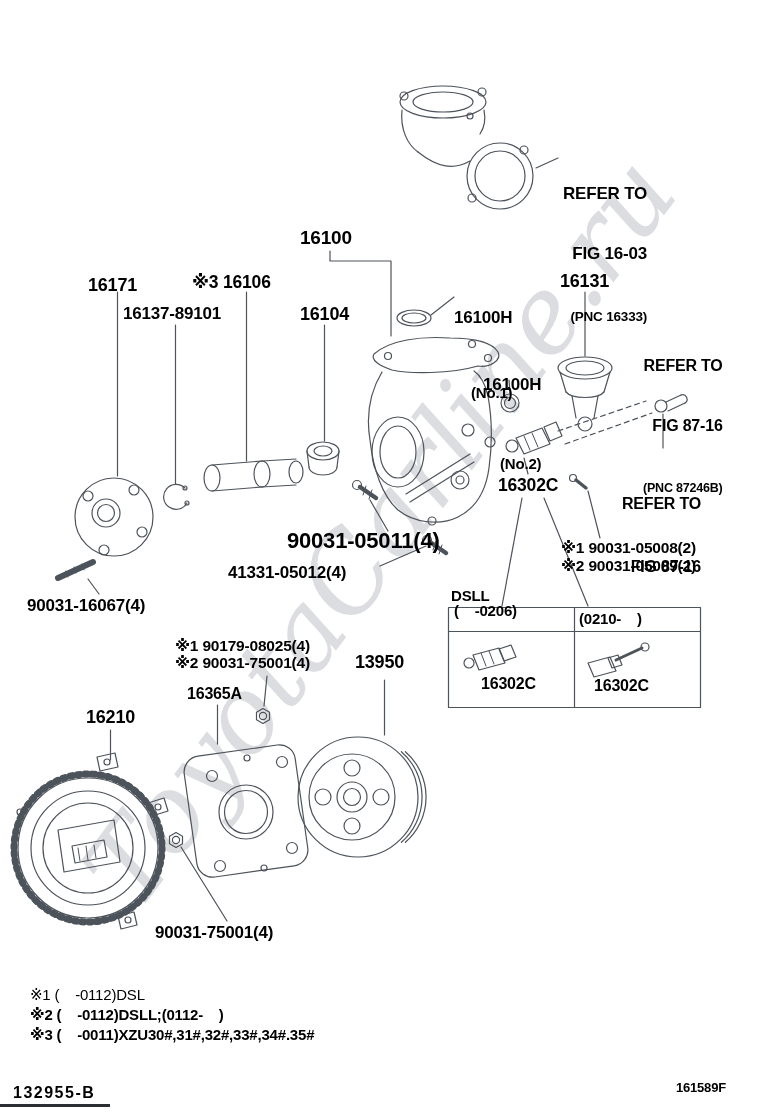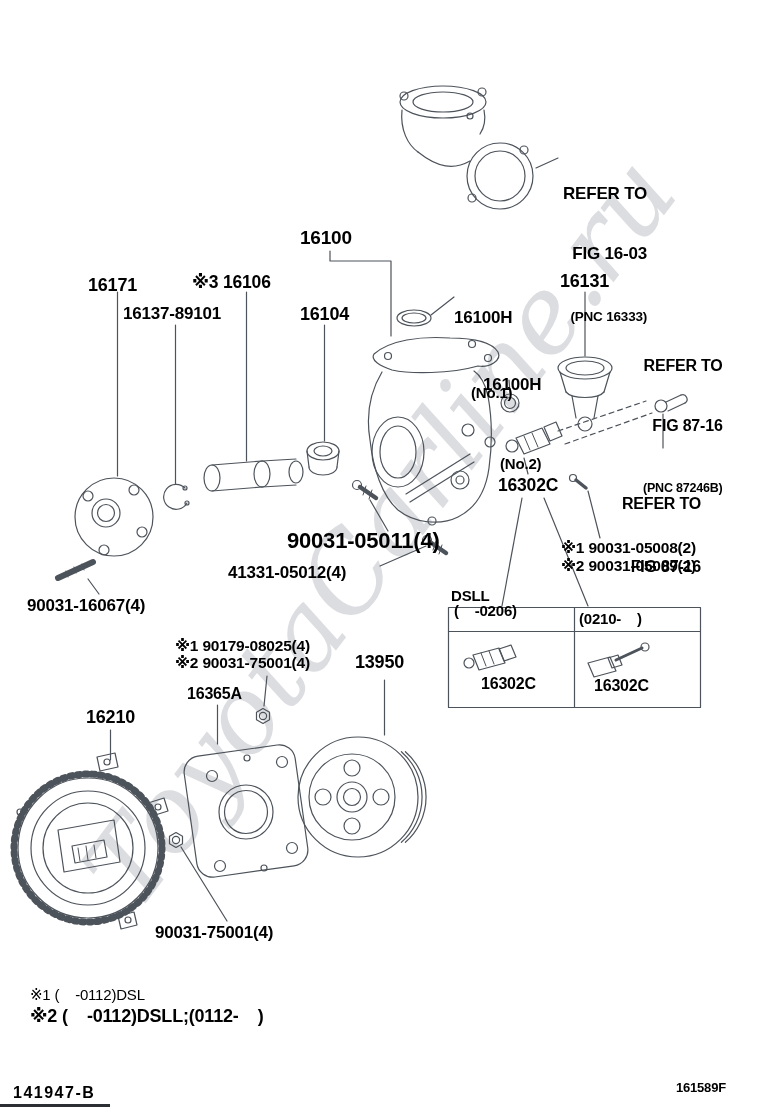"※2 ( -0112)DSLL;(0112- )" div.lbl { font-size: 18px -> 15px }
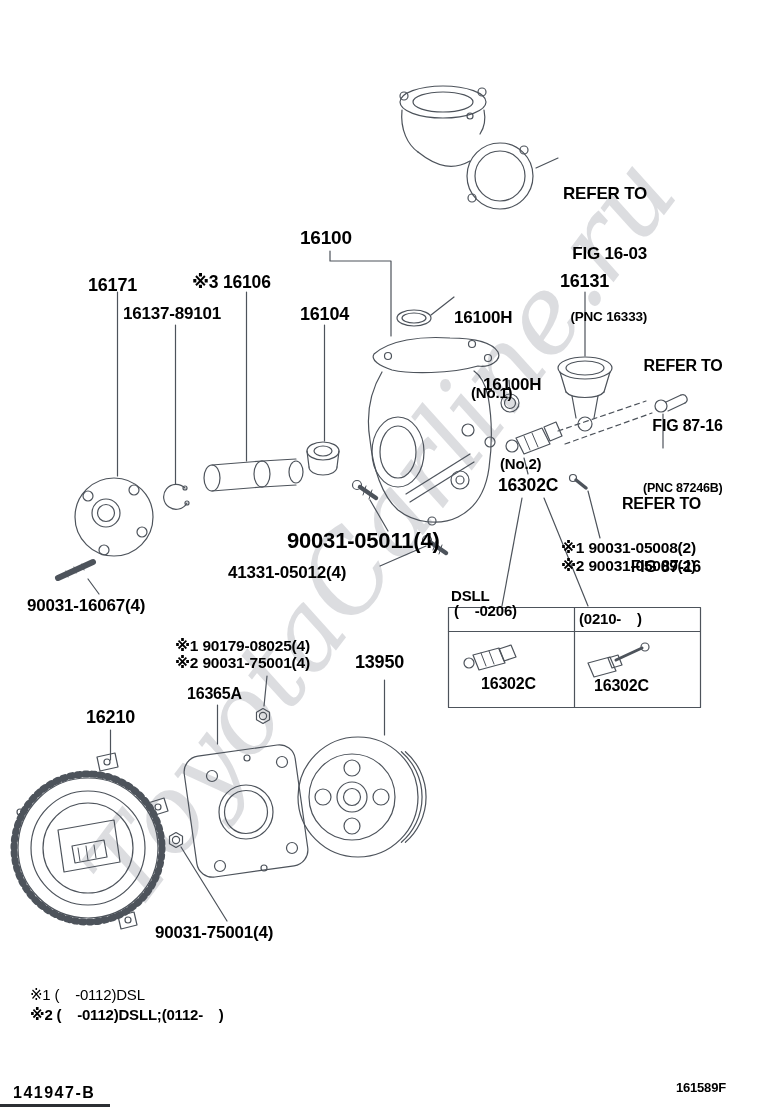"※3 ( -0011)XZU30#,31#,32#,33#,34#.35#" div.lbl { html: none -> <div>※3 ( -0011)XZU30#,31#,32#,33#,34#.35#</div> }
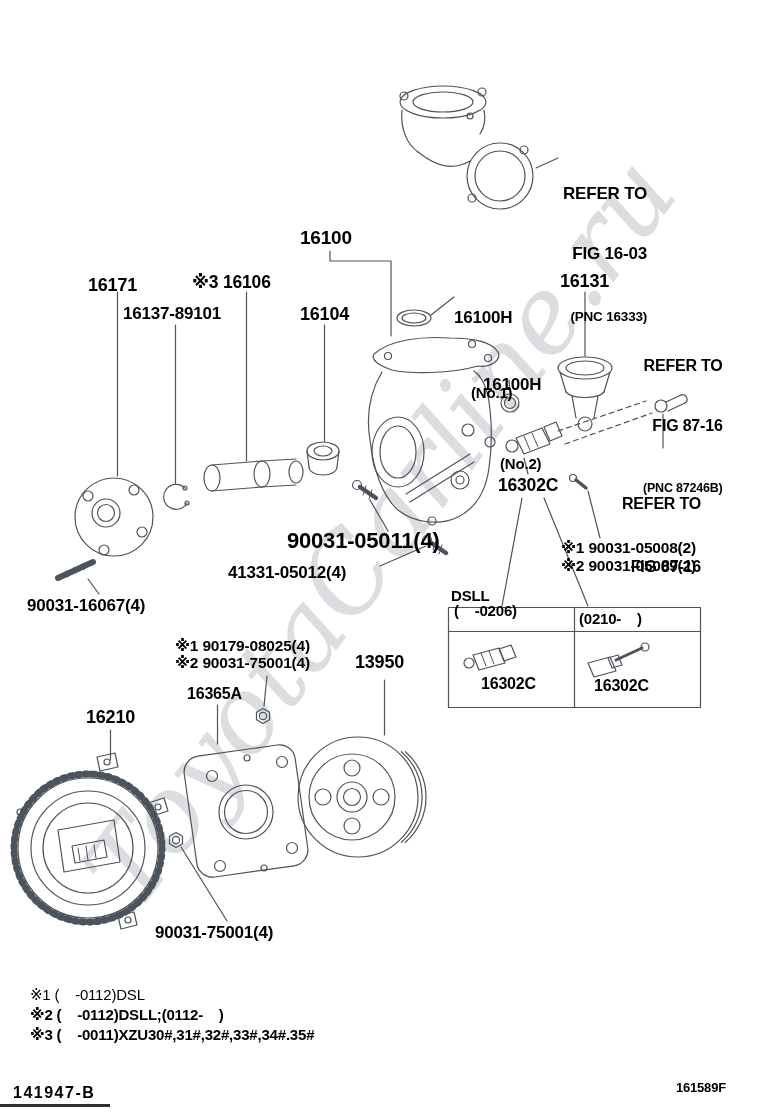"141947-B" div.lbl { text: 141947-B -> 132955-B }
